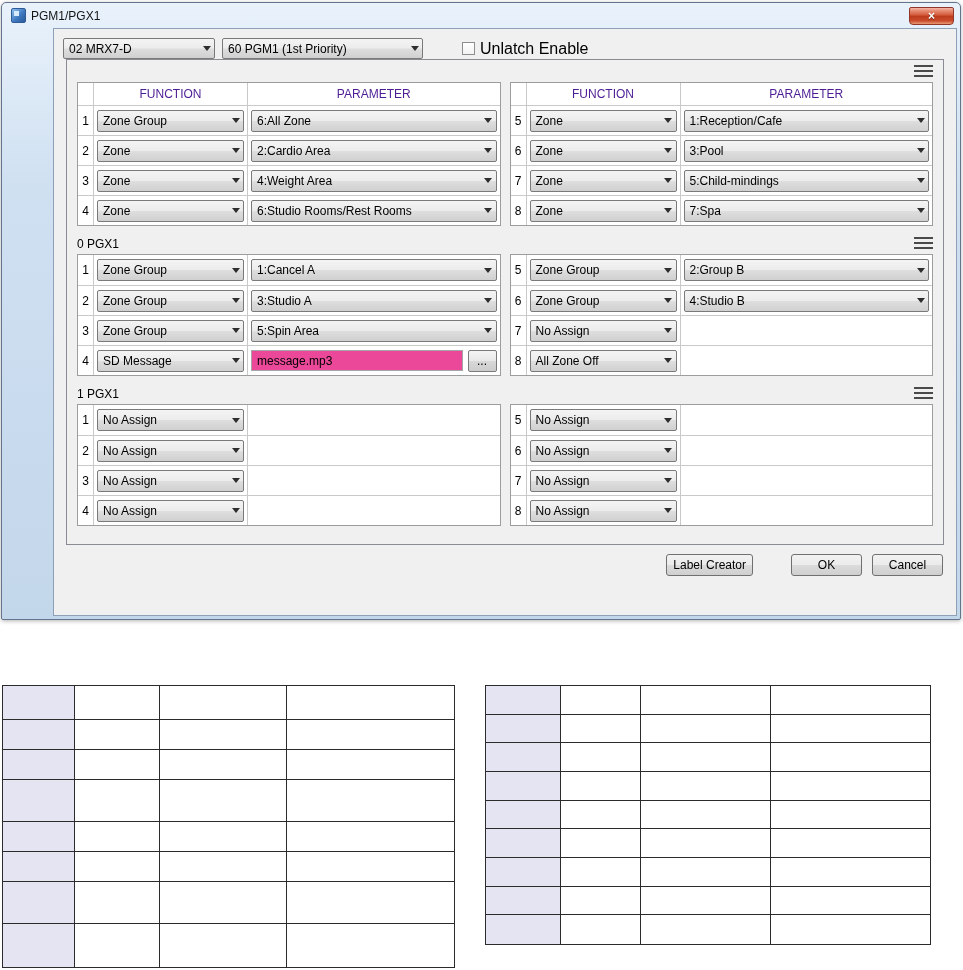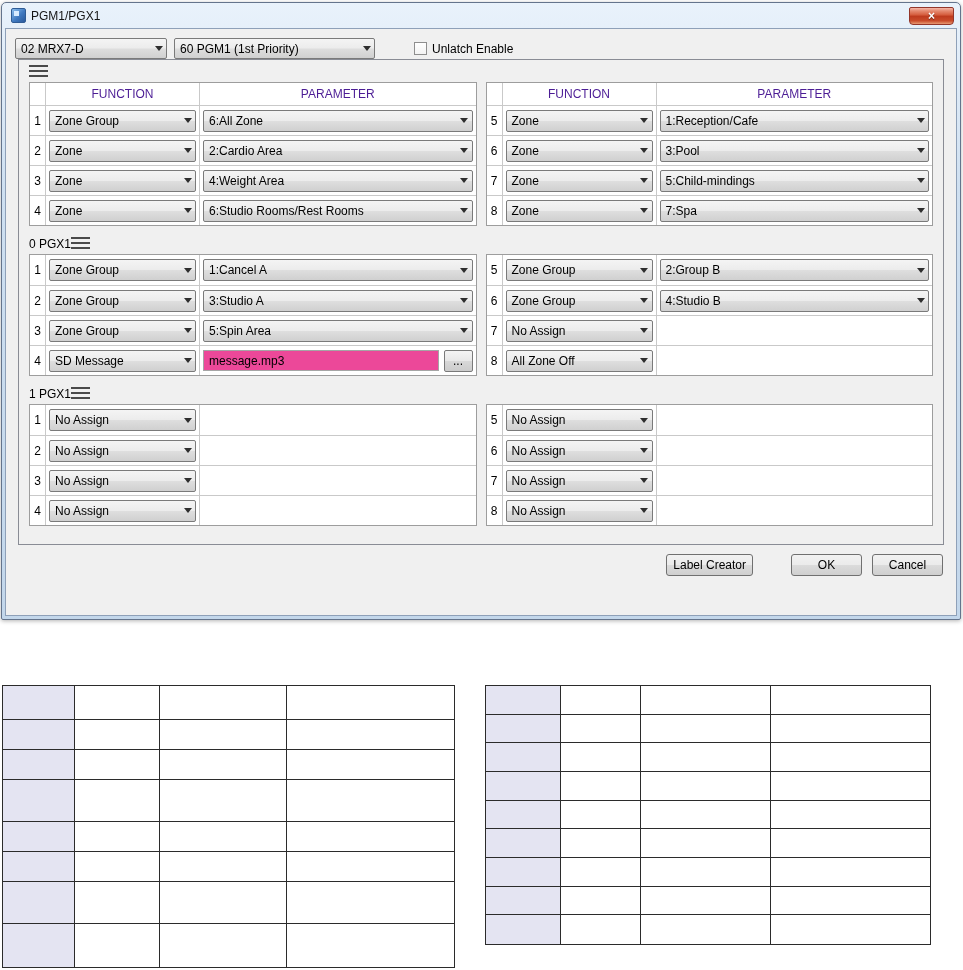"02 MRX7-D" .client { margin-left: none -> 48px }
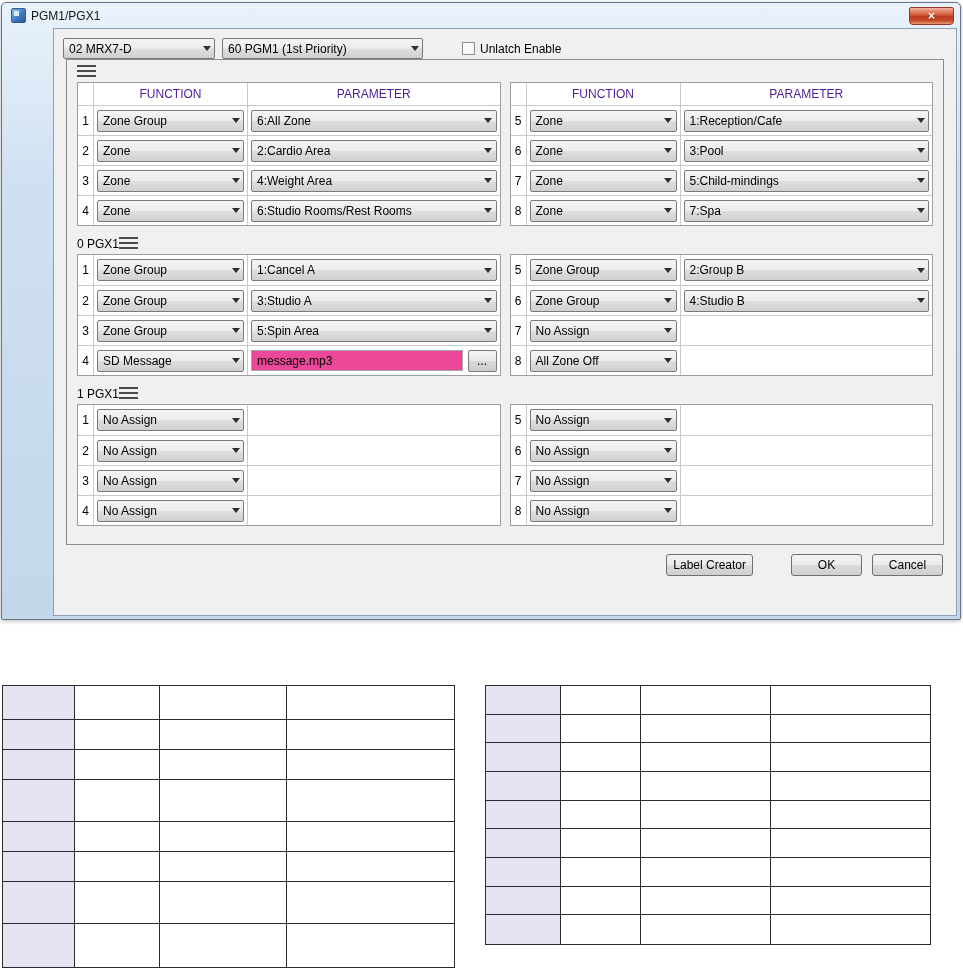"Unlatch Enable" .checkbox-label { font-size: 12px -> 16px }
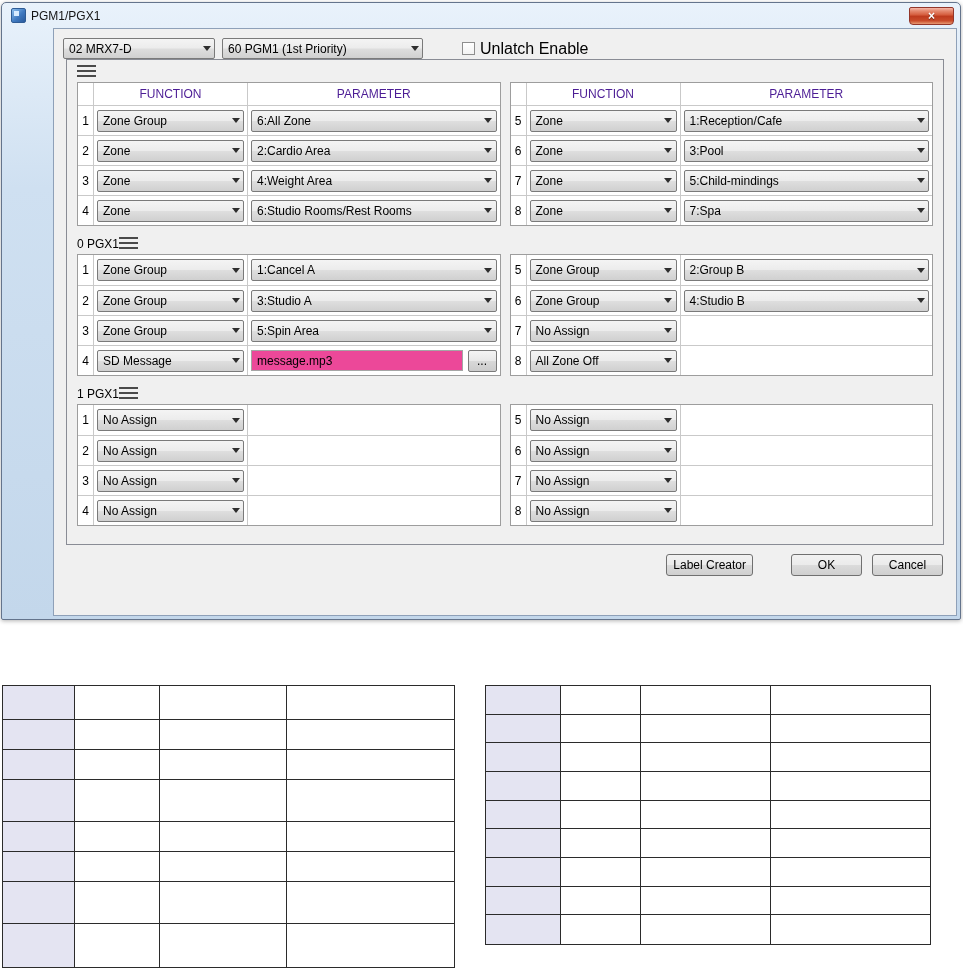"0 PGX1" .section-head { justify-content: none -> space-between }
